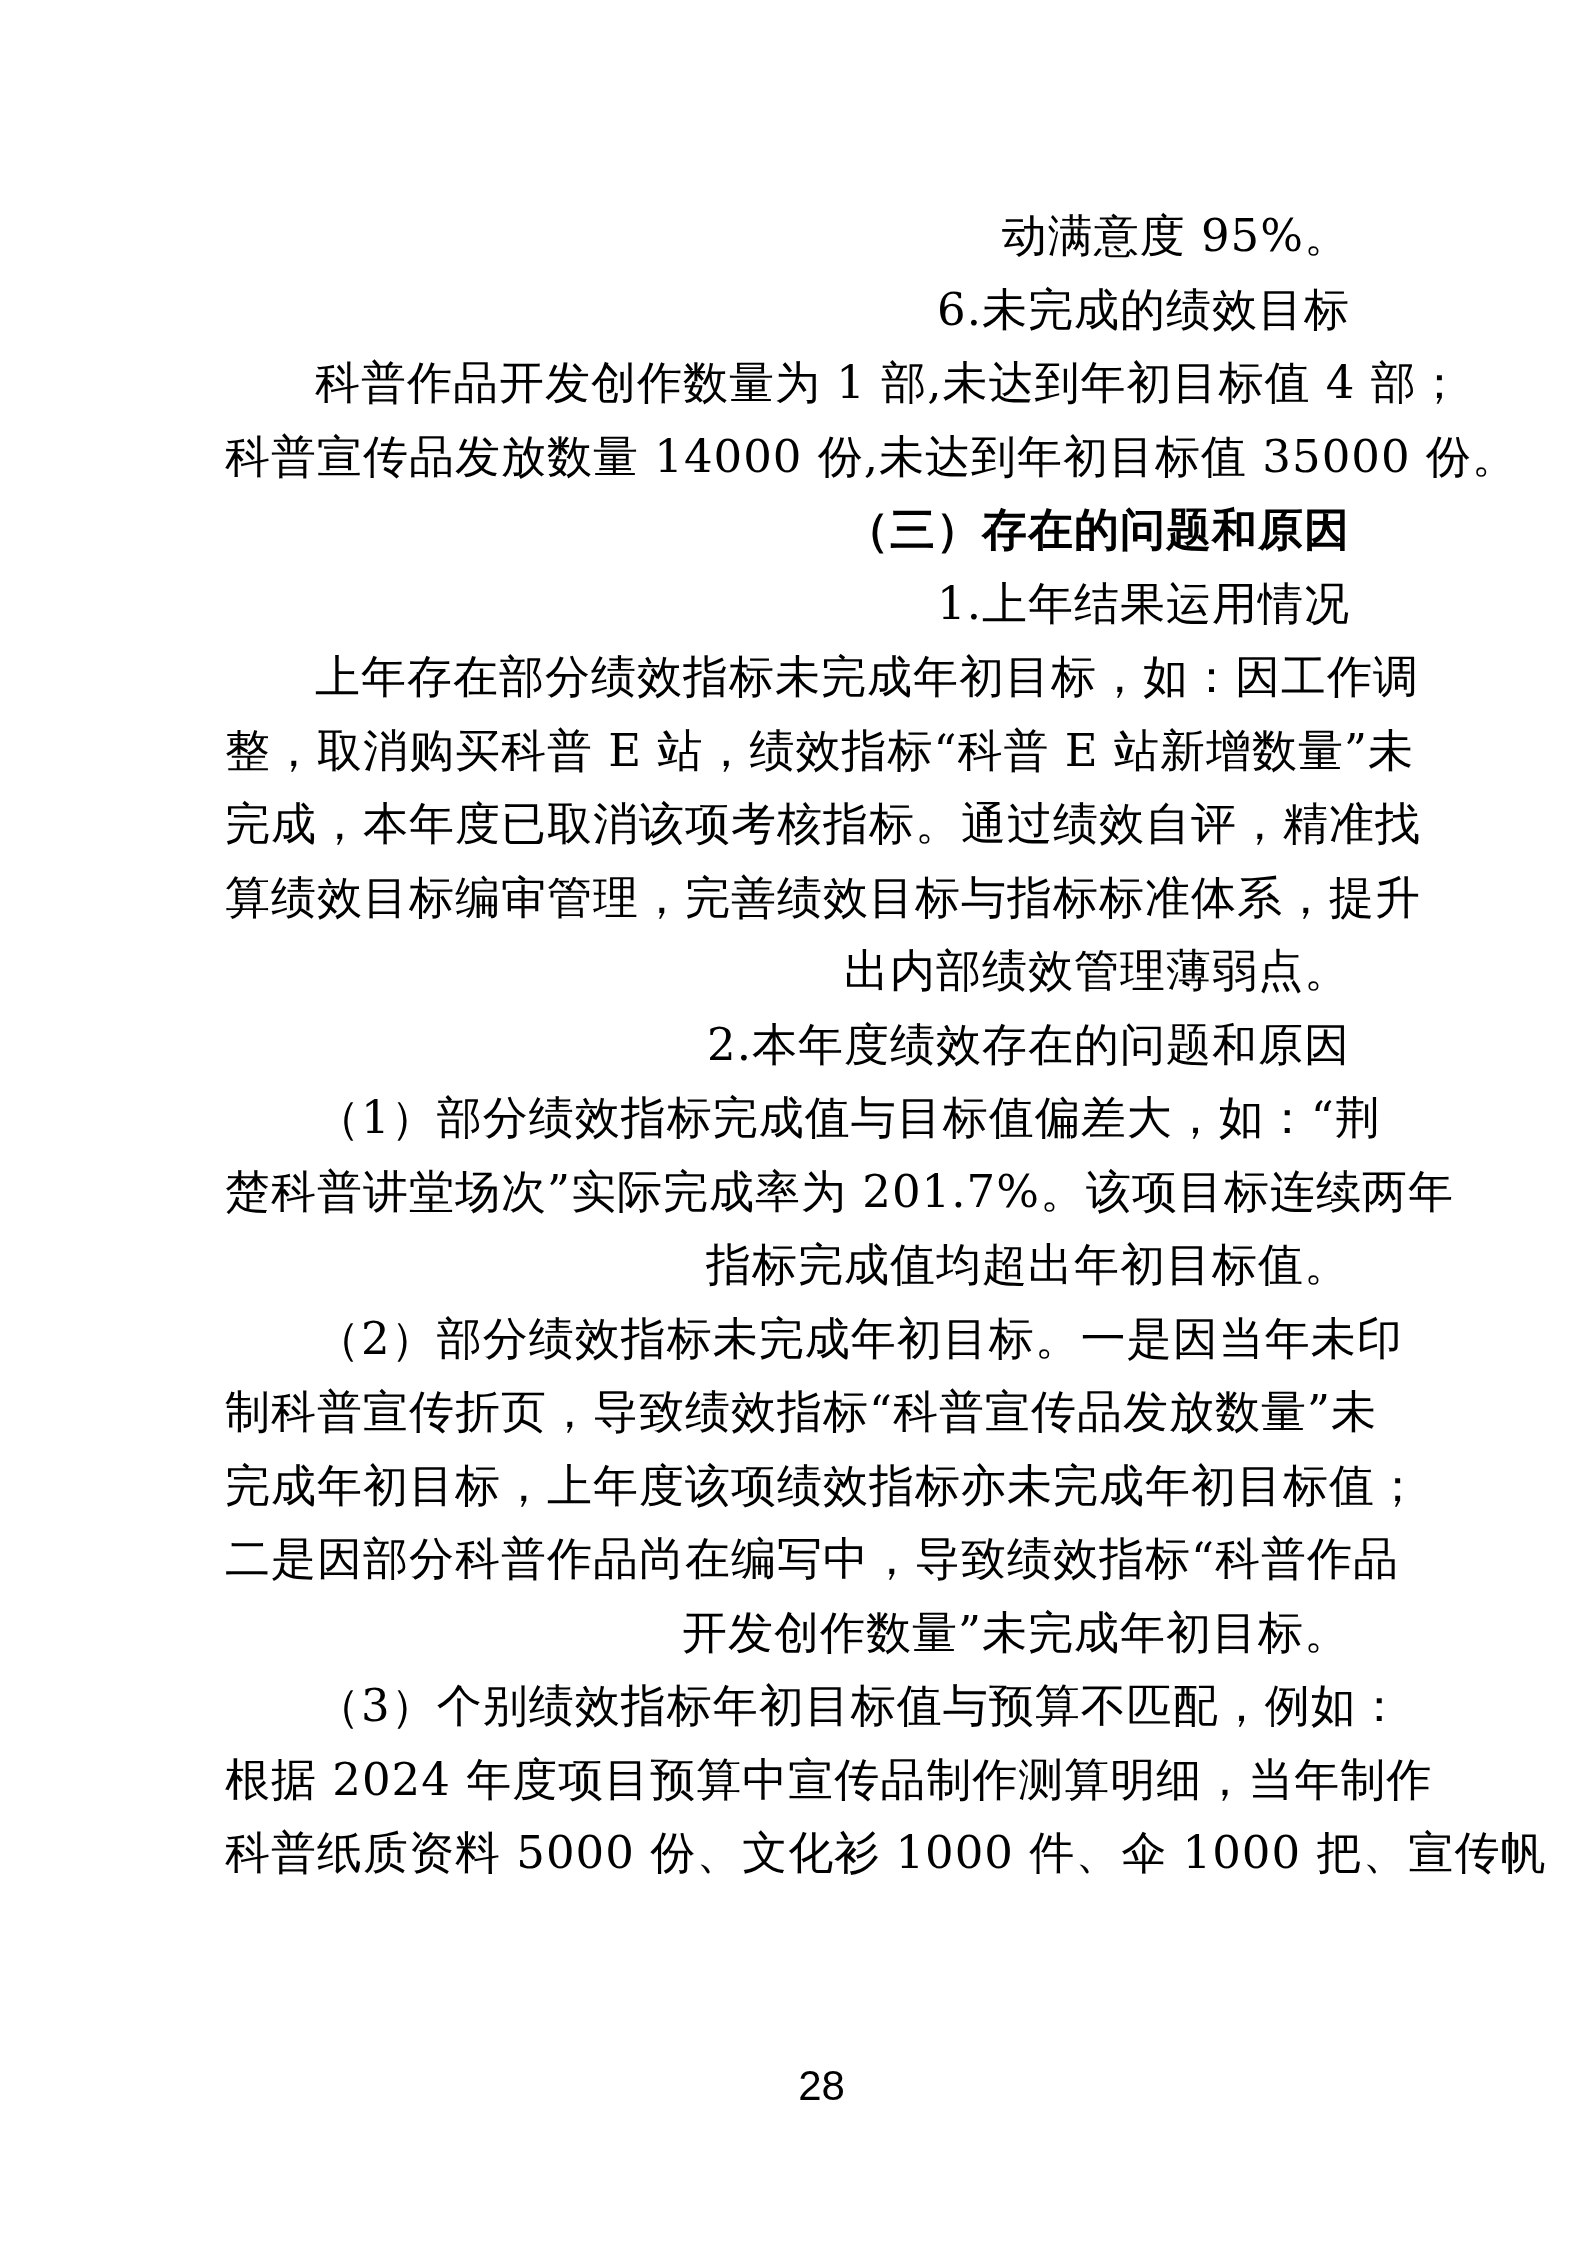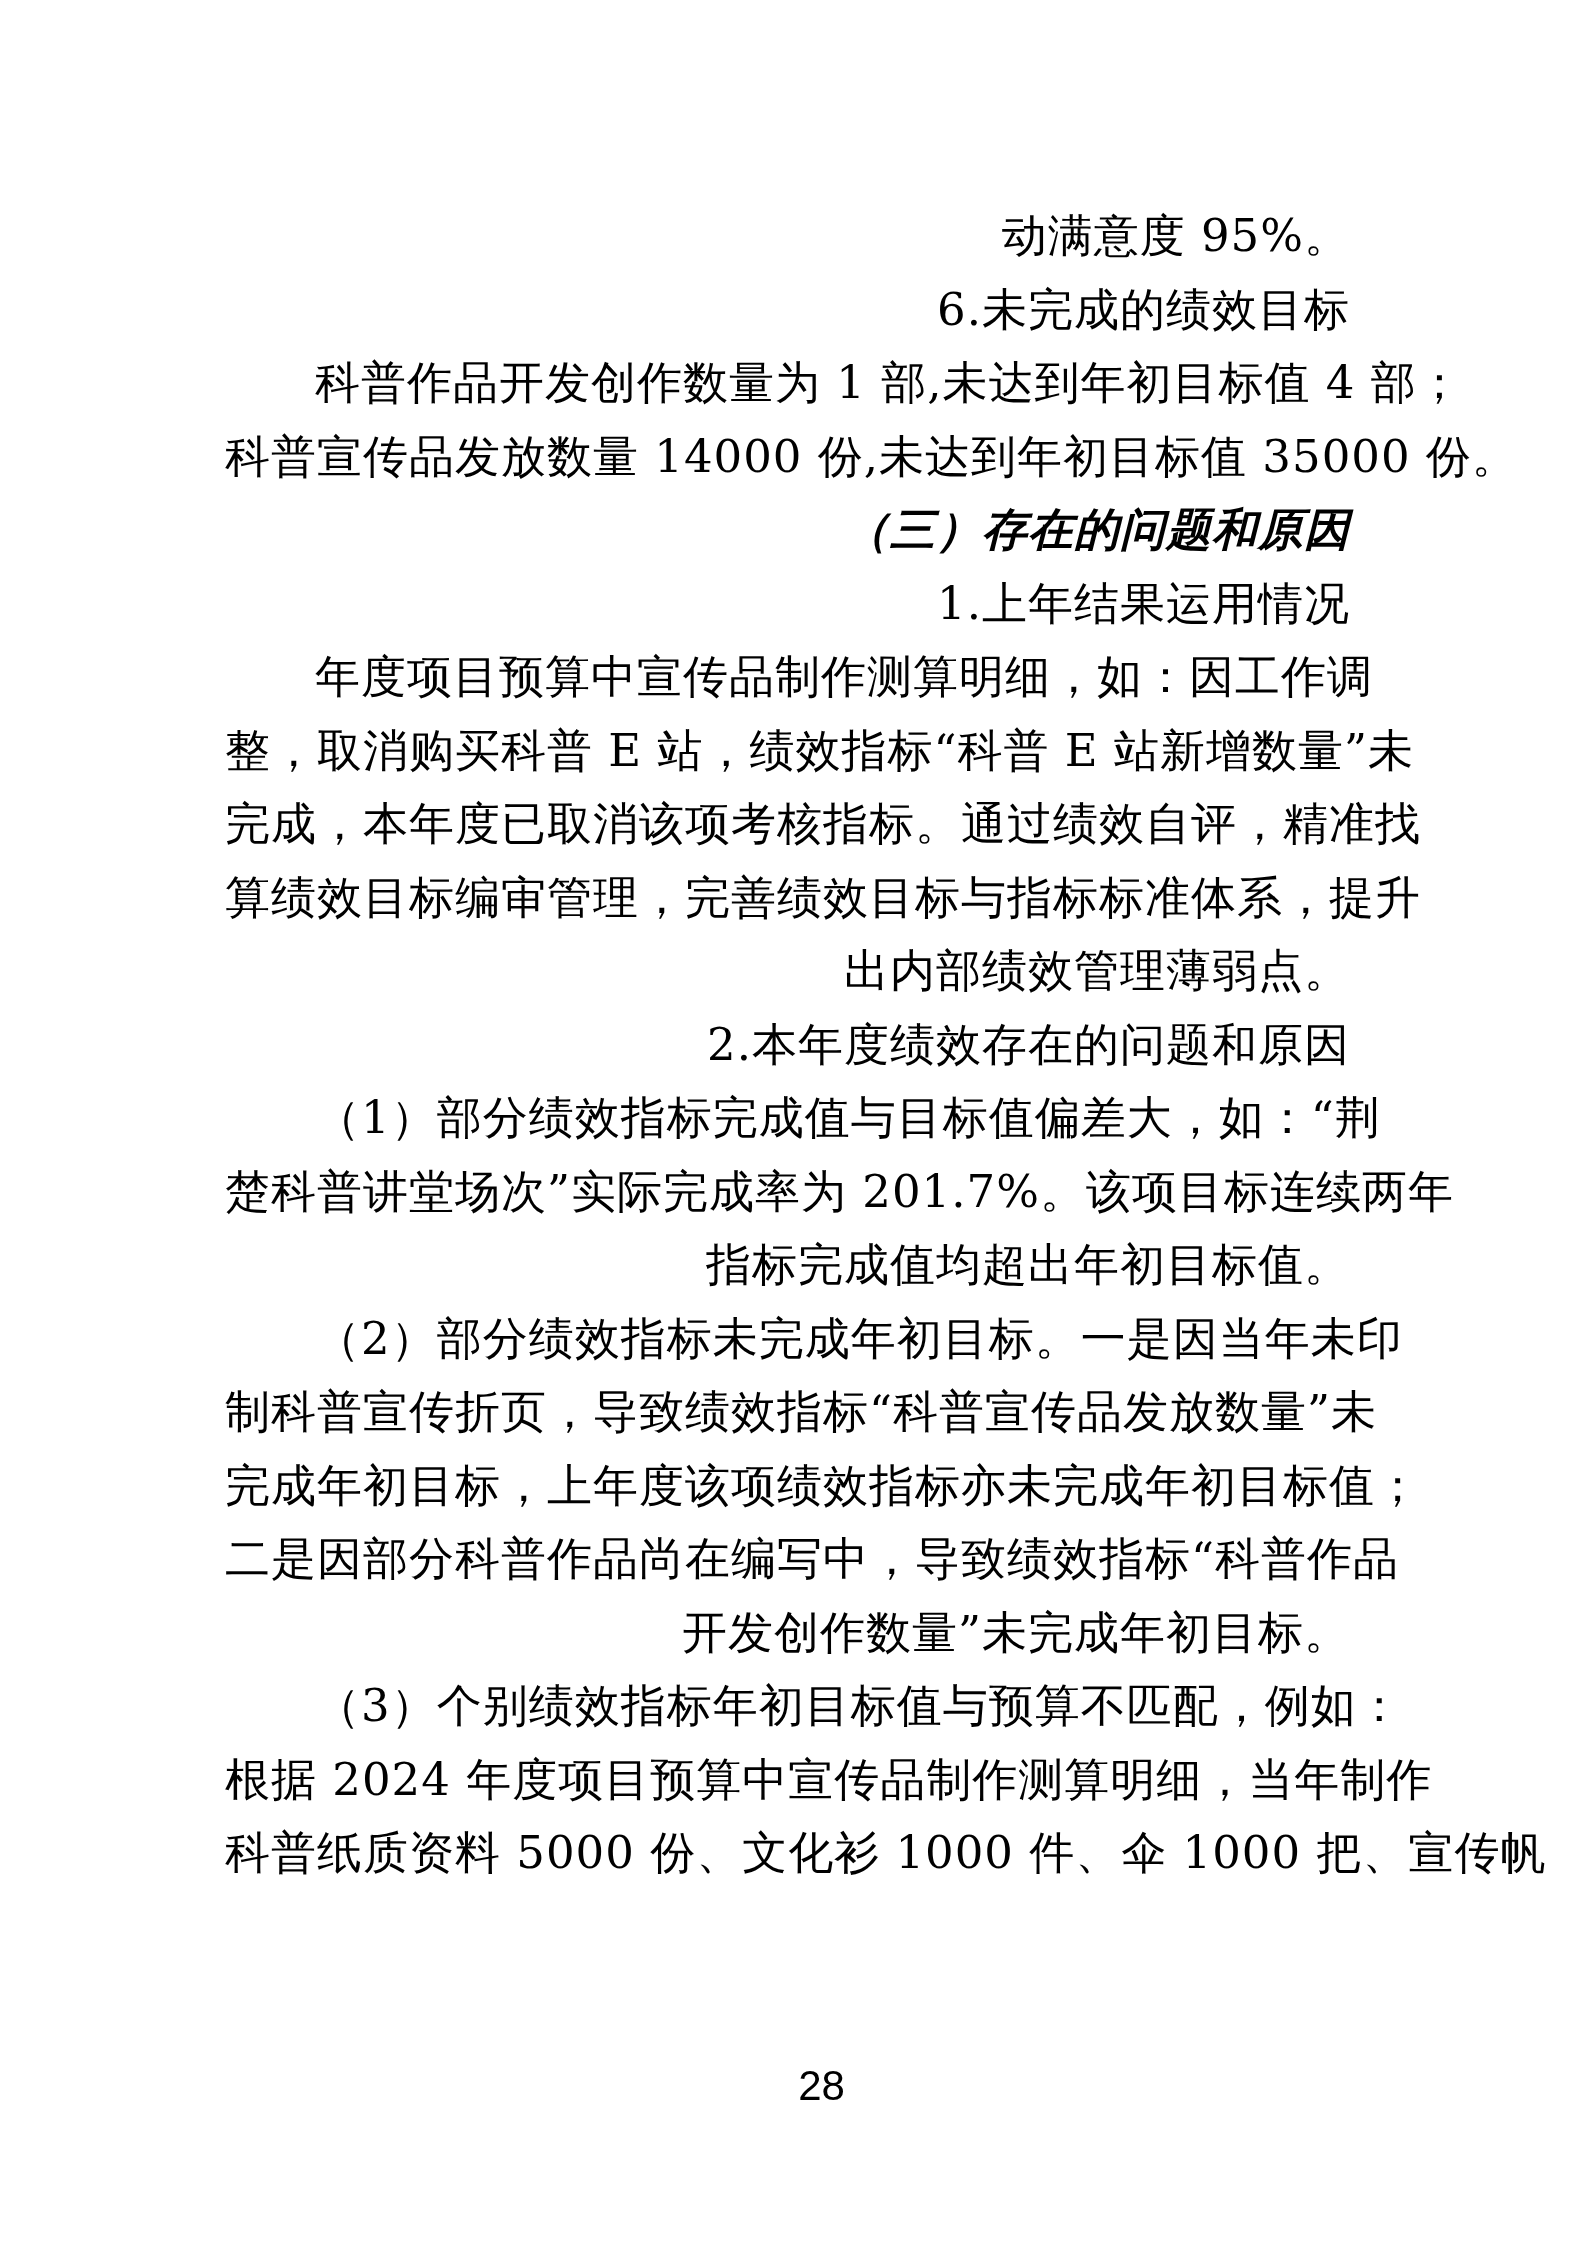"（三）存在的问题和原因" .line.heading { font-style: italic -> none }
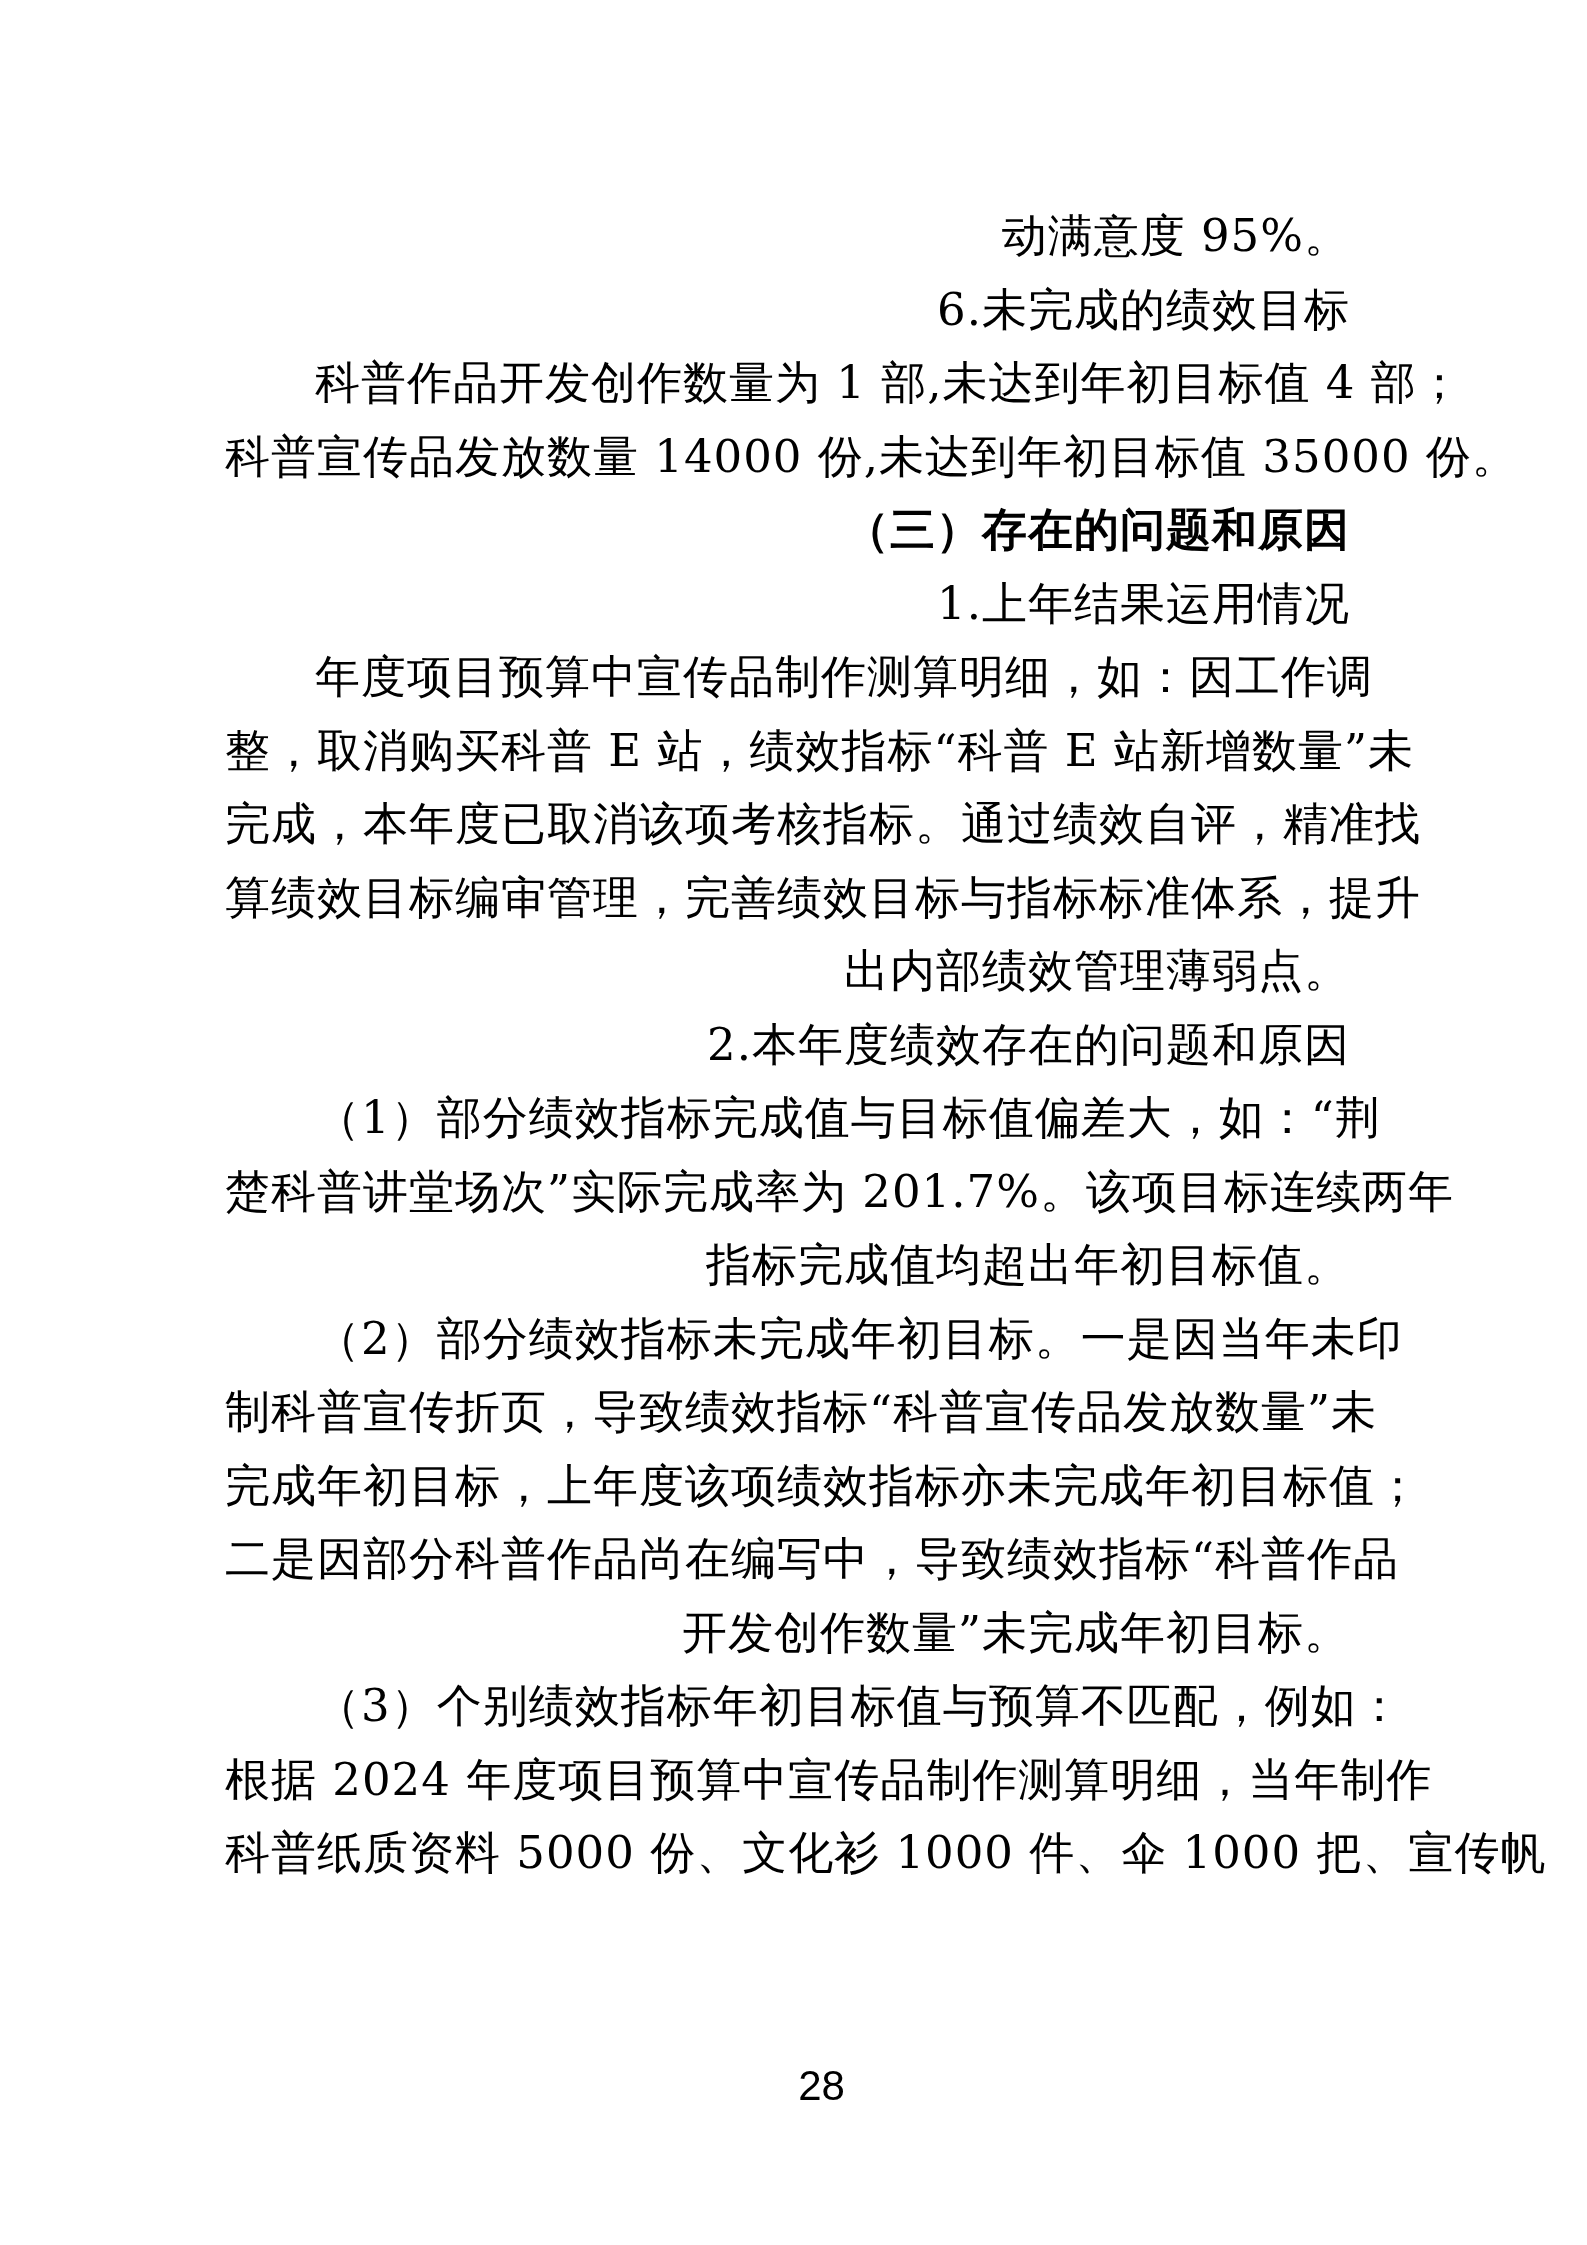"年度项目预算中宣传品制作测算明细，如：因工作调" div.line { text: 年度项目预算中宣传品制作测算明细 -> 上年存在部分绩效指标未完成年初目标 }
